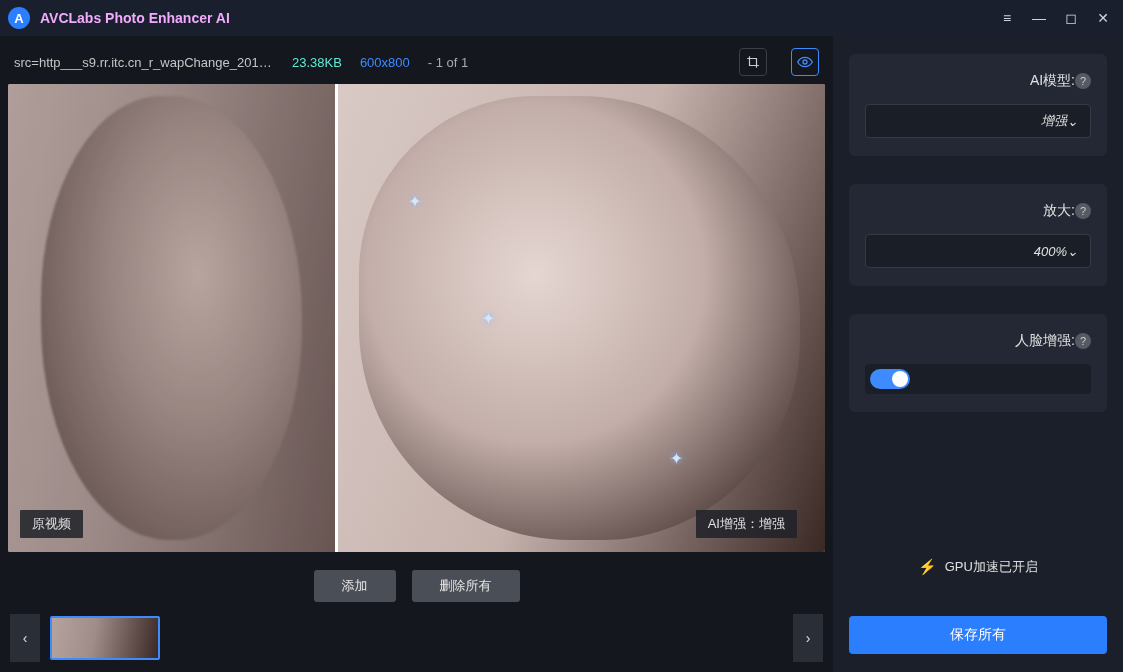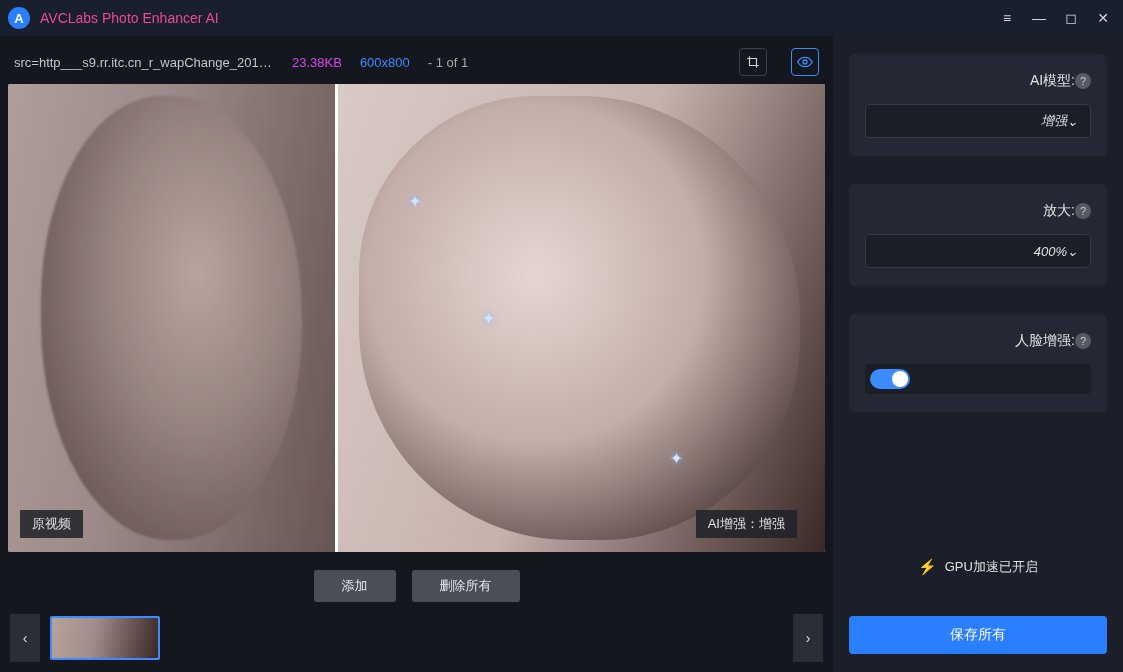"AVCLabs Photo Enhancer AI" .app-title { color: #ec4899 -> #f0abfc; font-weight: none -> bold }
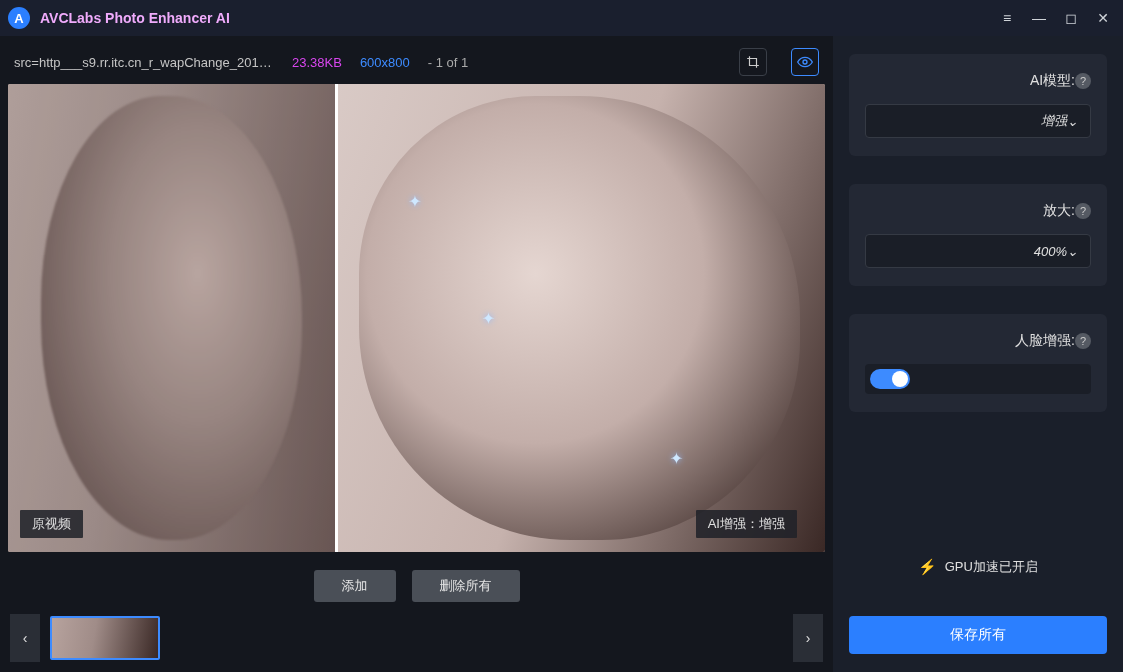"23.38KB" .infobar .filesize { color: #d946ef -> #5eead4 }
